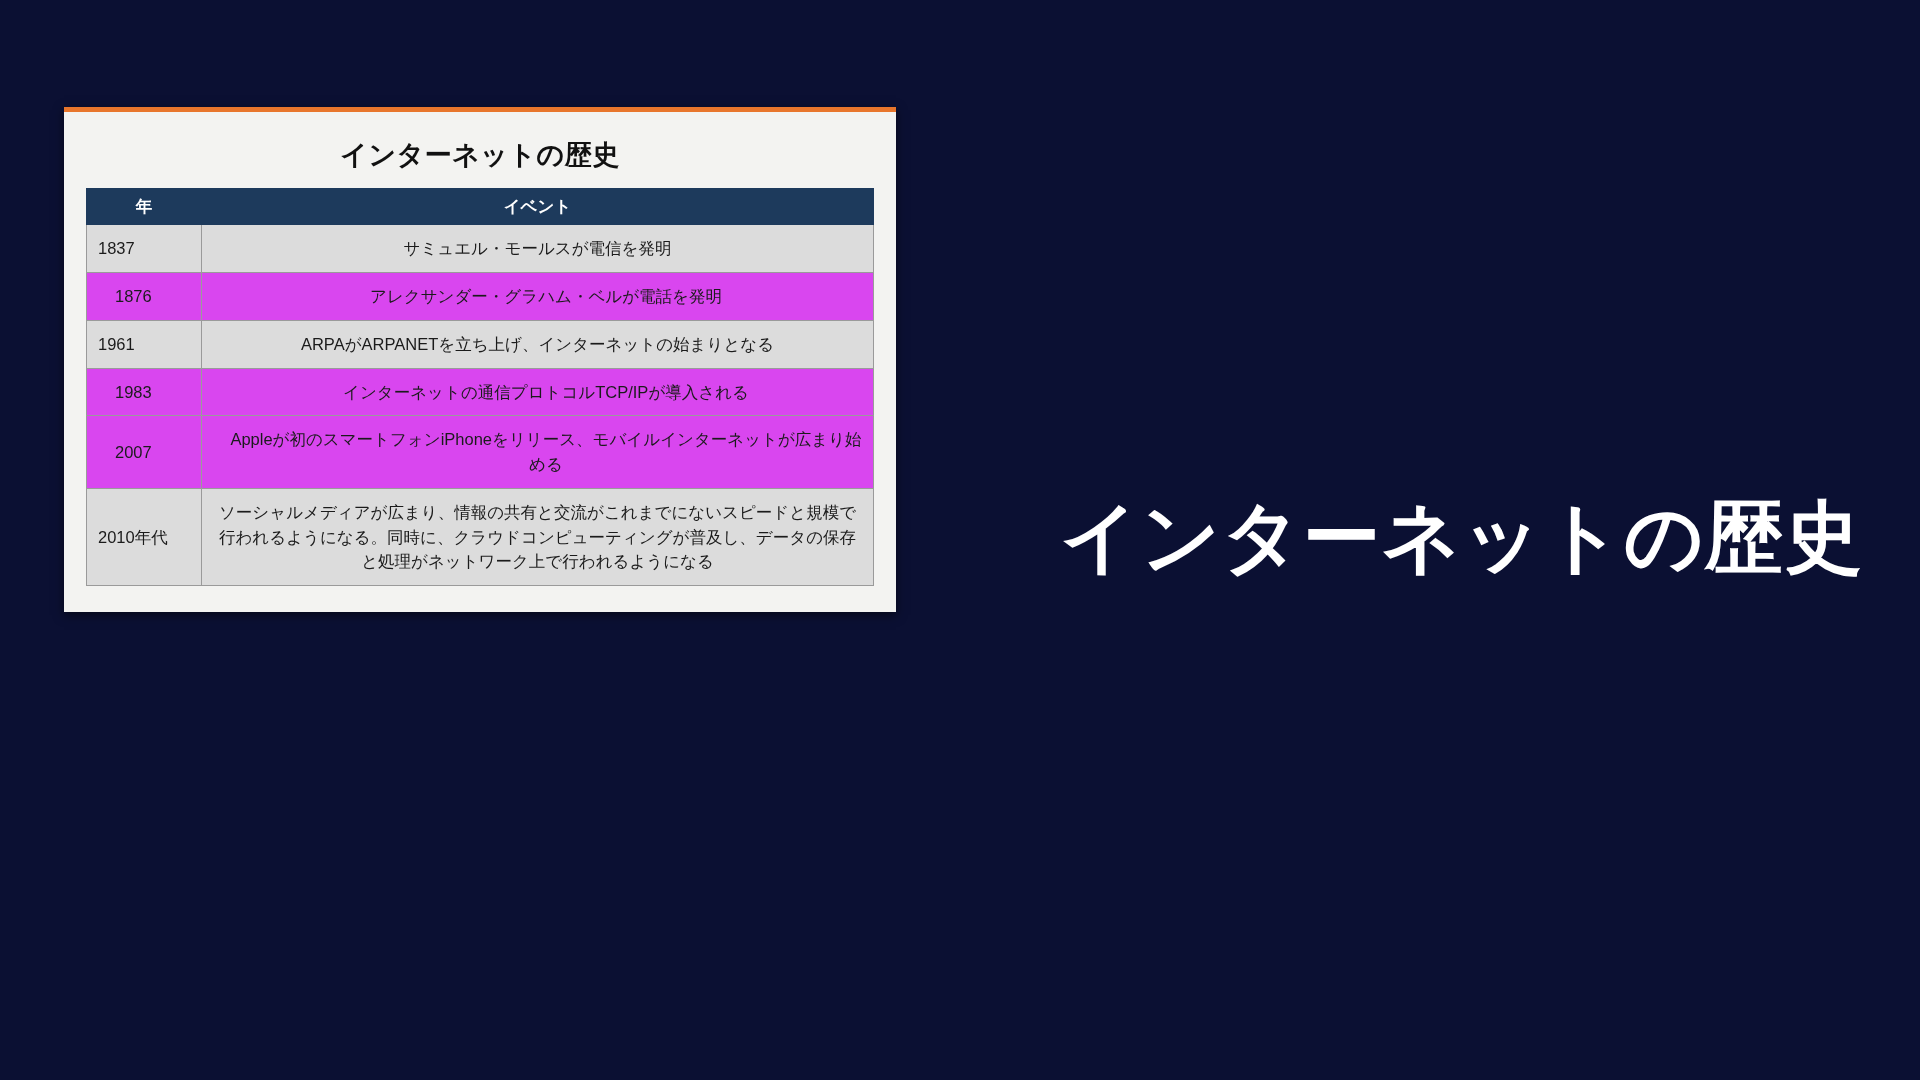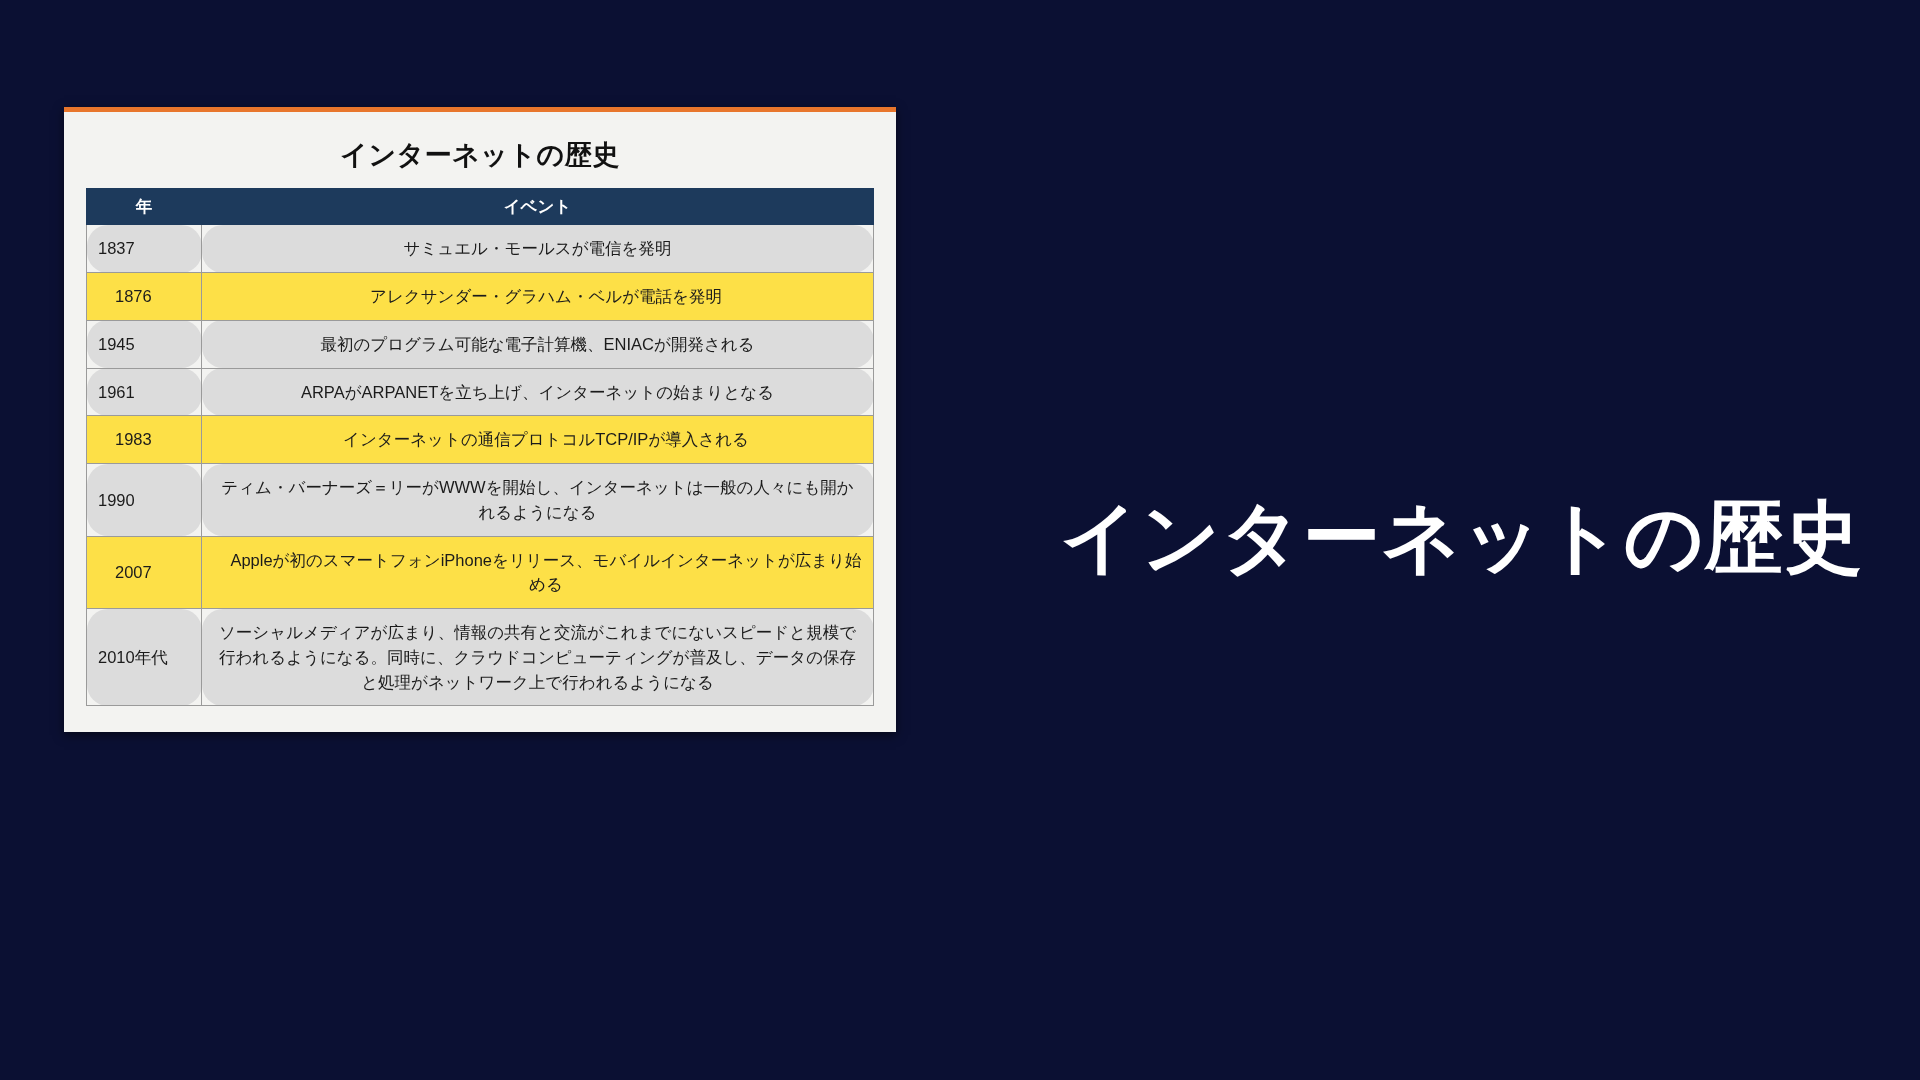"1837" table#history-table tbody tr.row-even td { border-radius: 21px -> none }
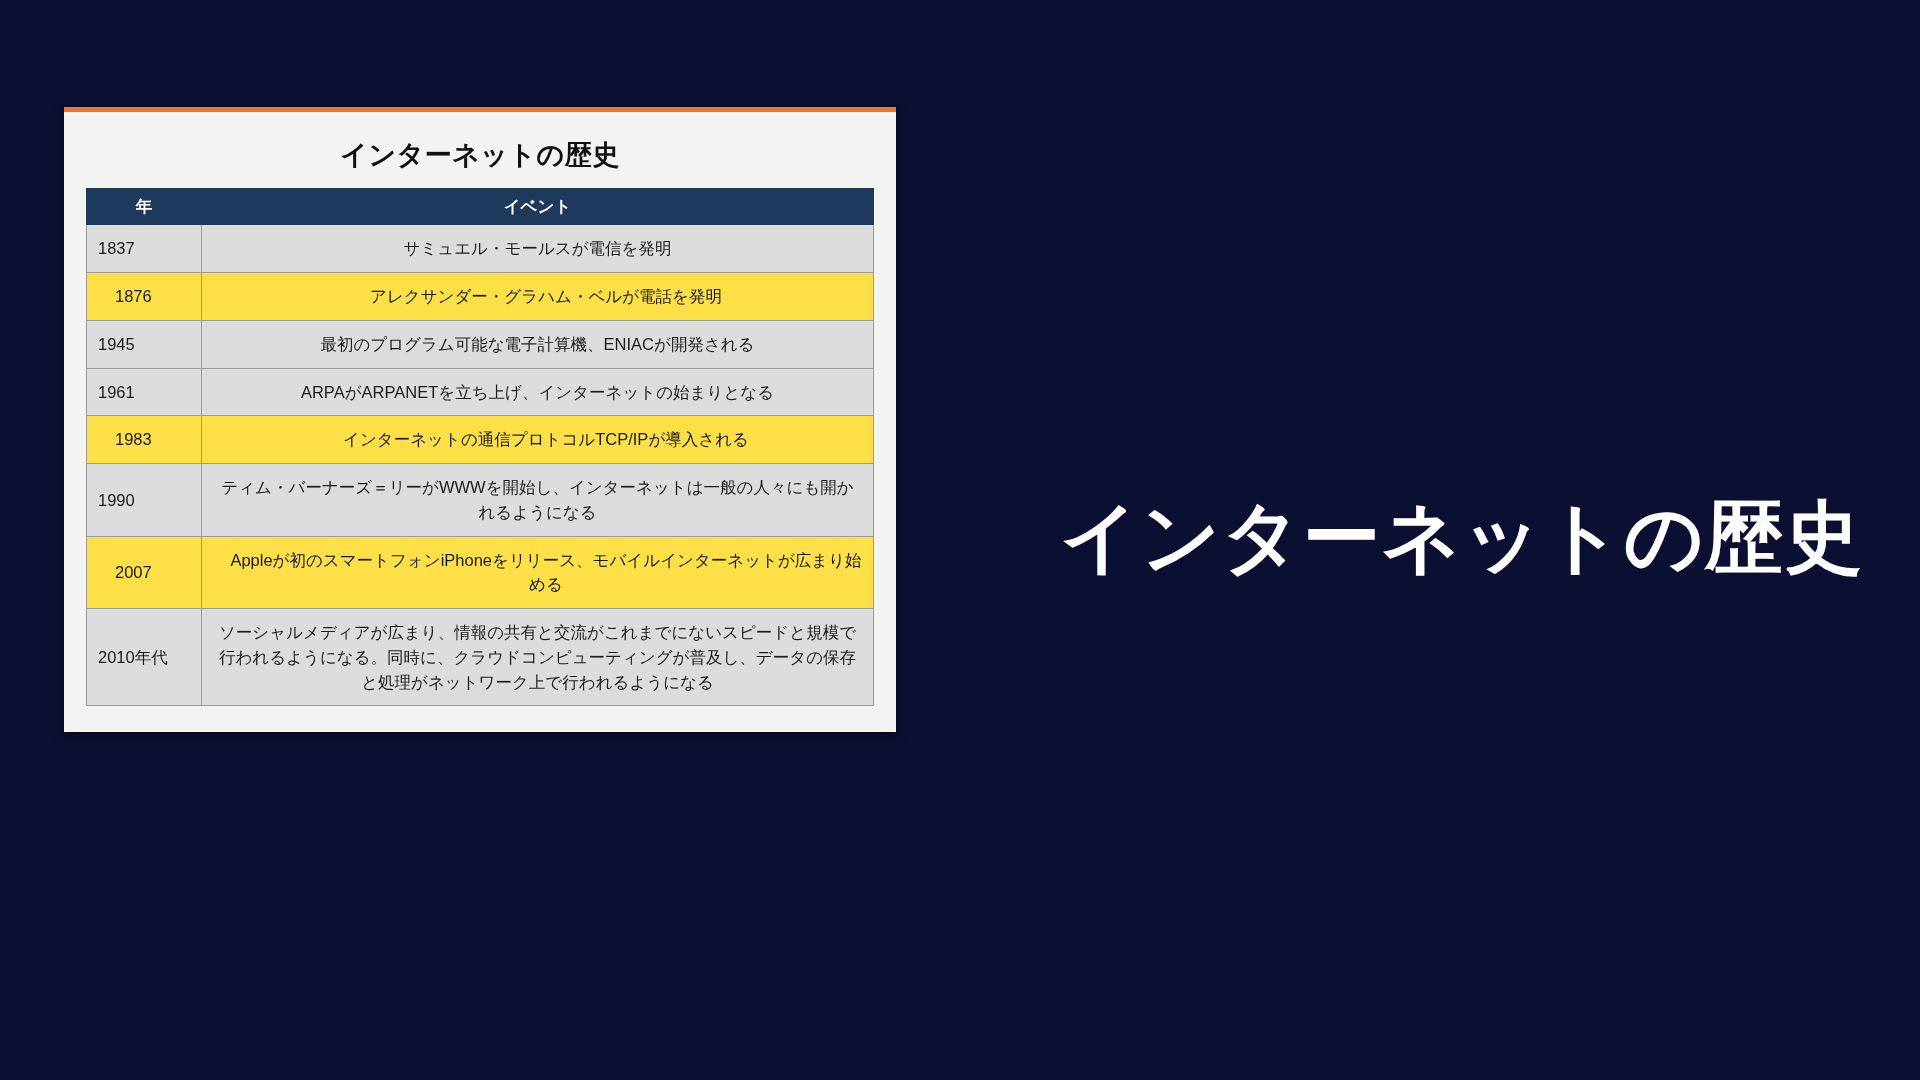"1876" table#history-table tbody tr.row-odd td { background: #fde047 -> #d946ef }
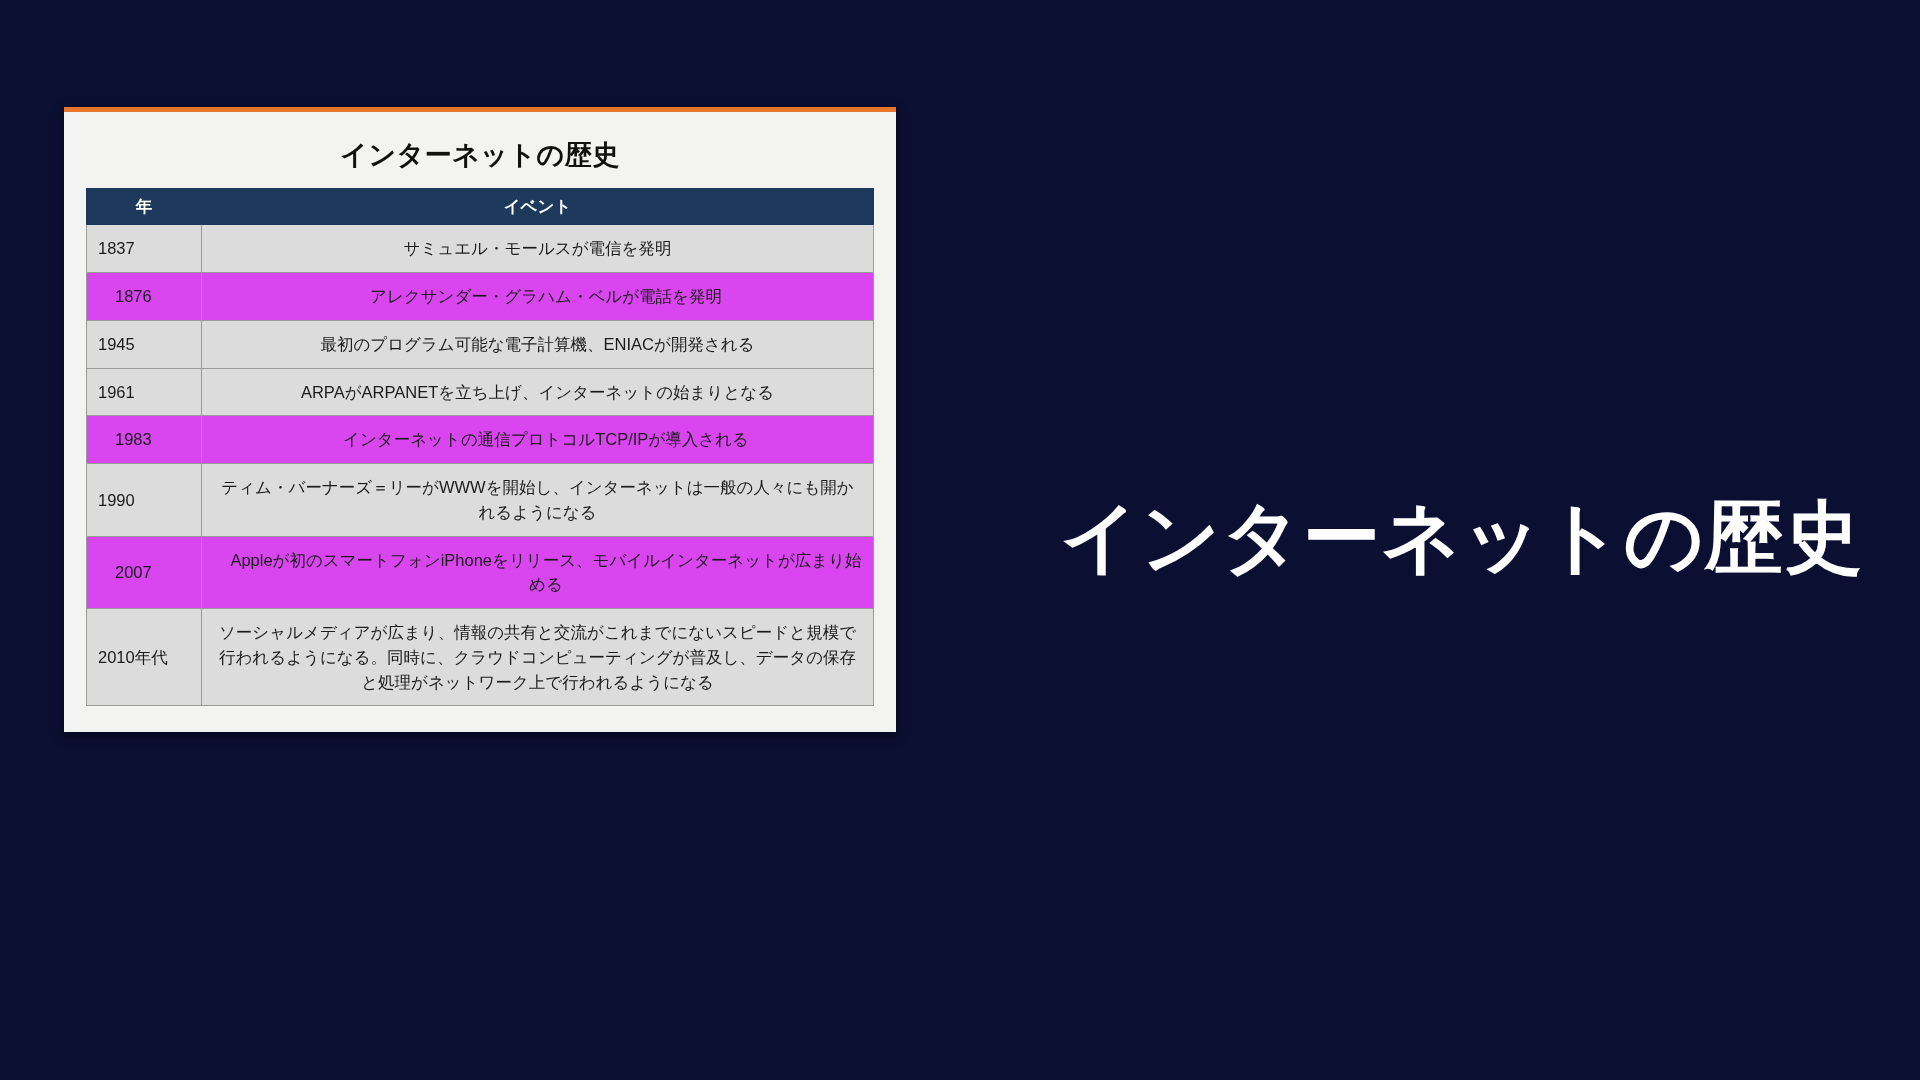"1945" tr.row-even { html: <tr> <td>1945</td> <td>最初のプログラム可能な電子計算機、ENIACが開発される</td> </tr> -> none }
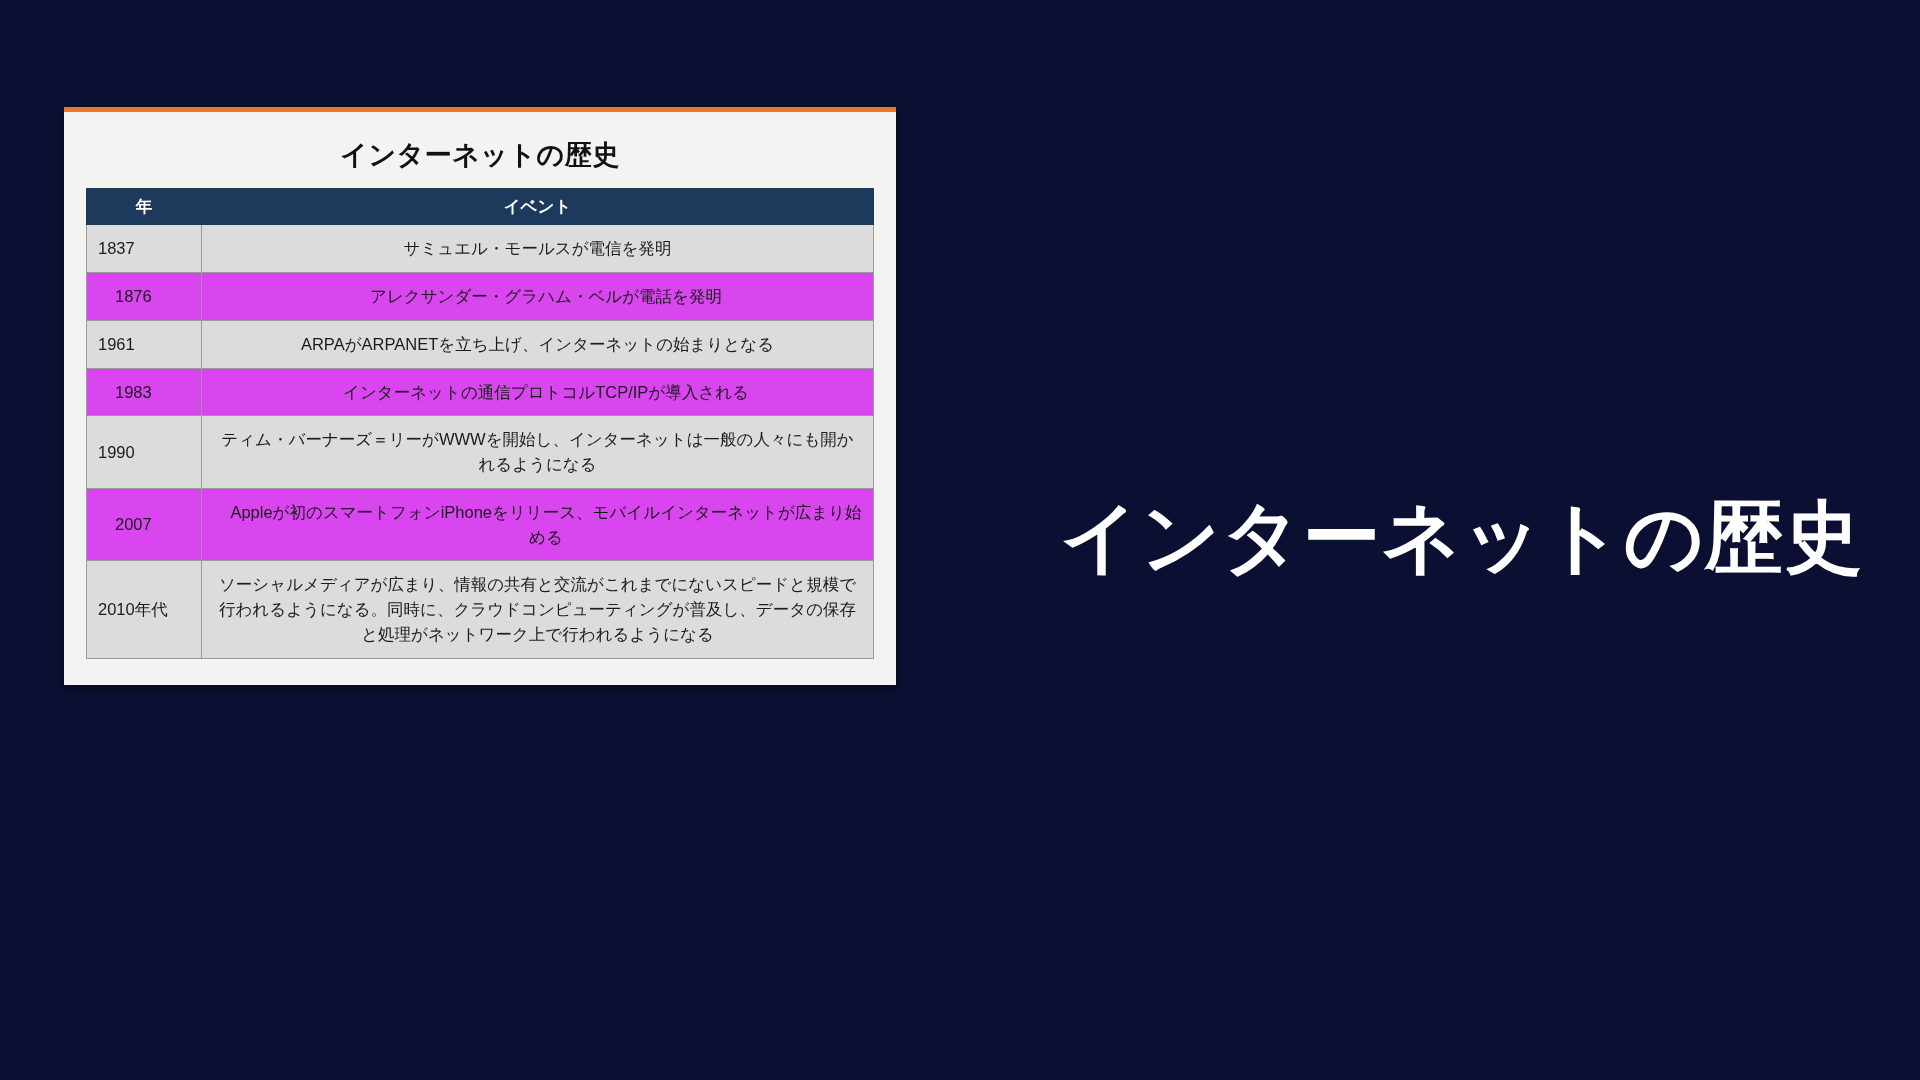"1990" tr.row-even { html: <tr> <td>1990</td> <td>ティム・バーナーズ＝リーがWWWを開始し、インターネットは一般の人々にも開かれるようになる</td> </tr> -> none }
